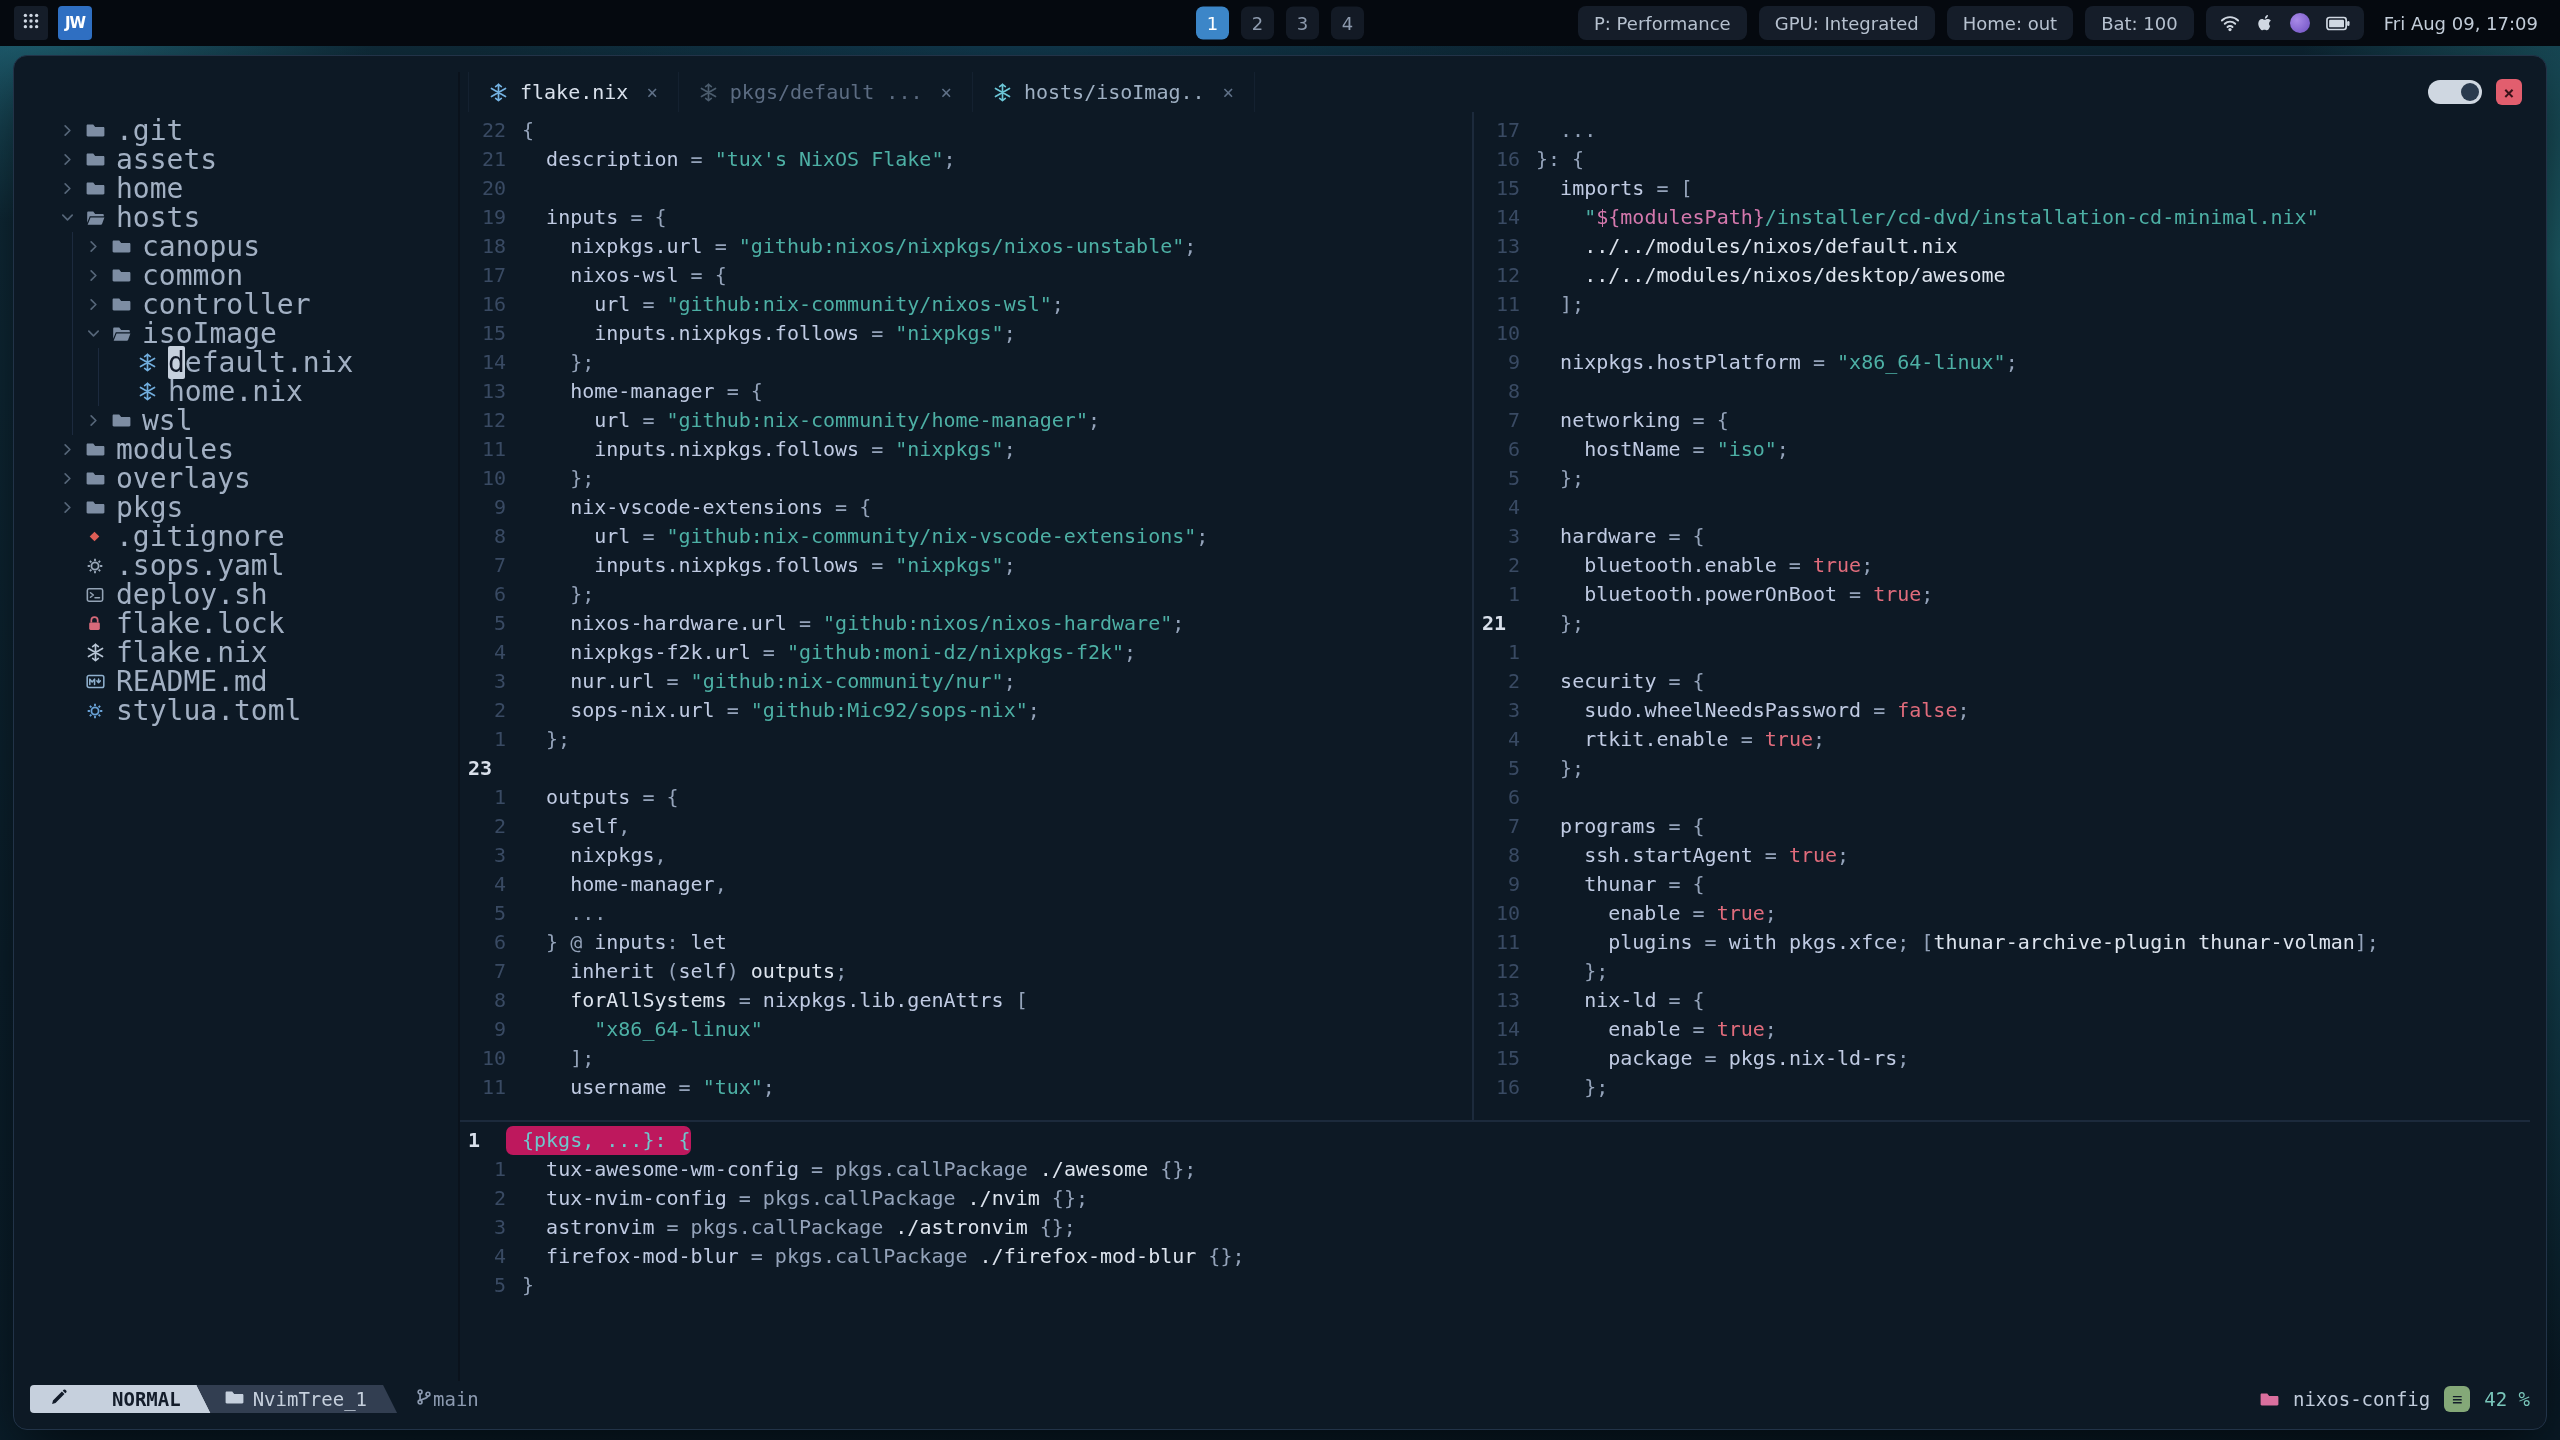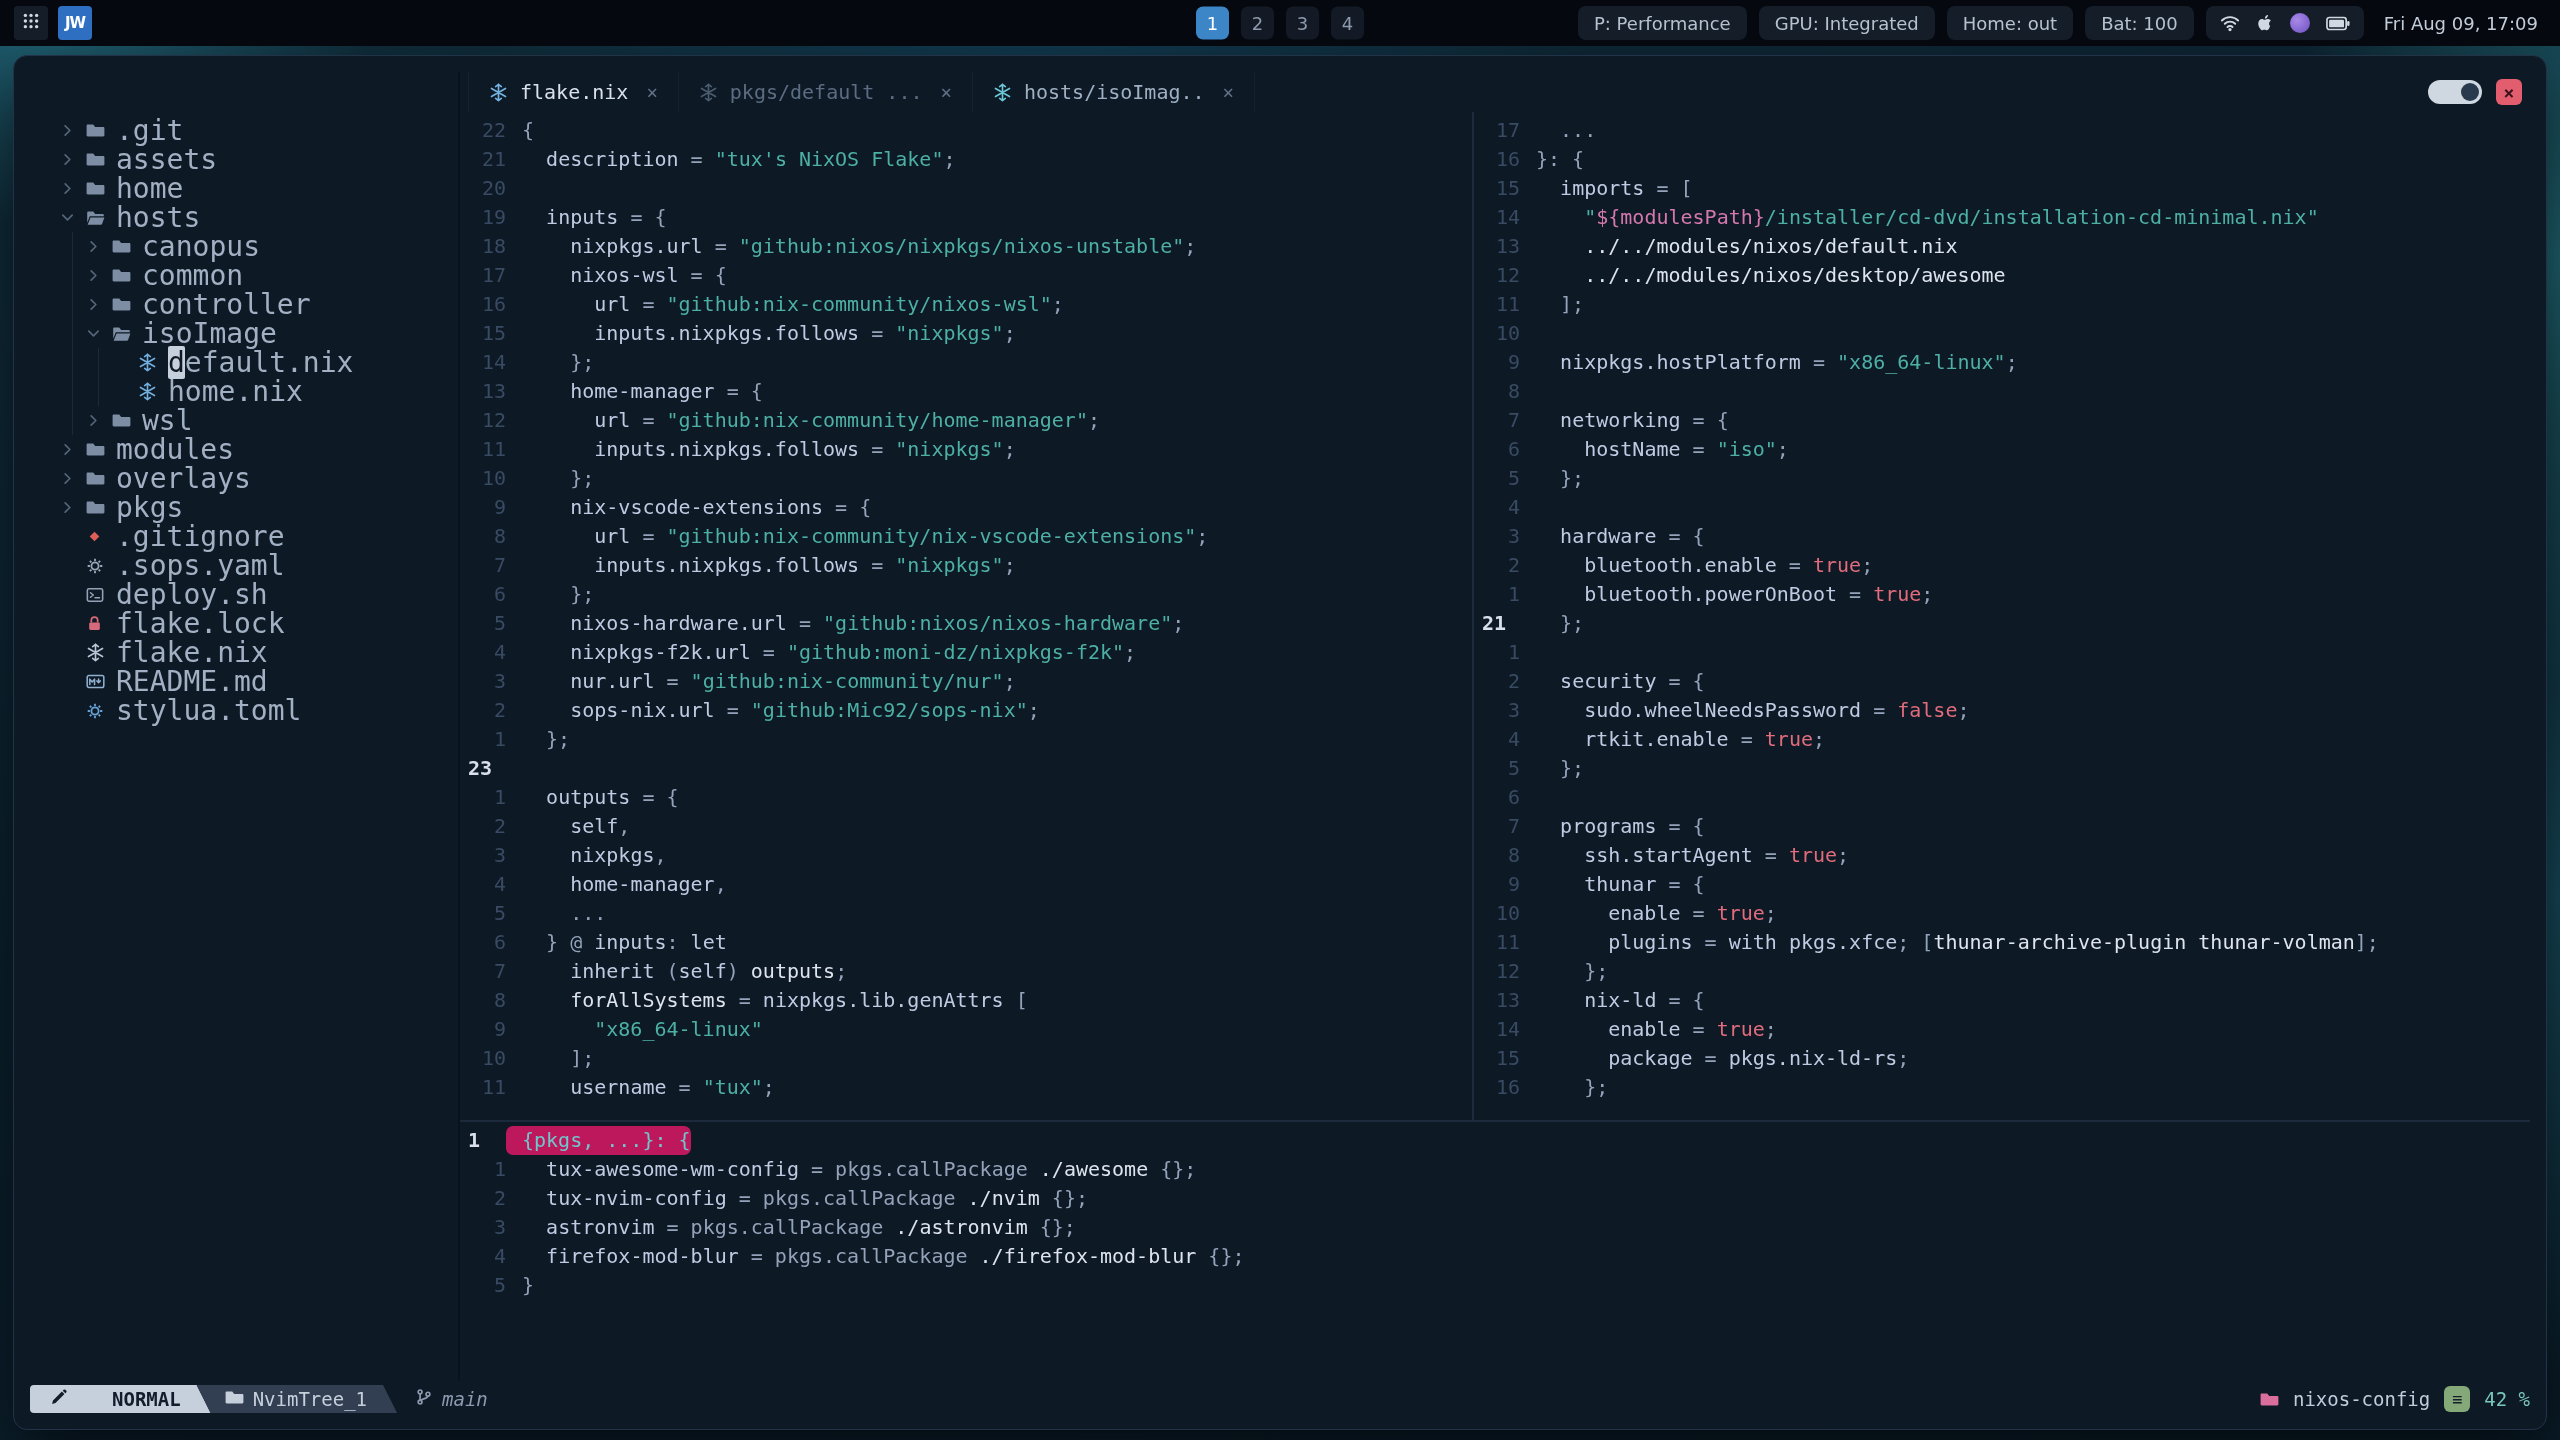"main" .branch { font-style: italic -> none; gap: 9px -> none }
